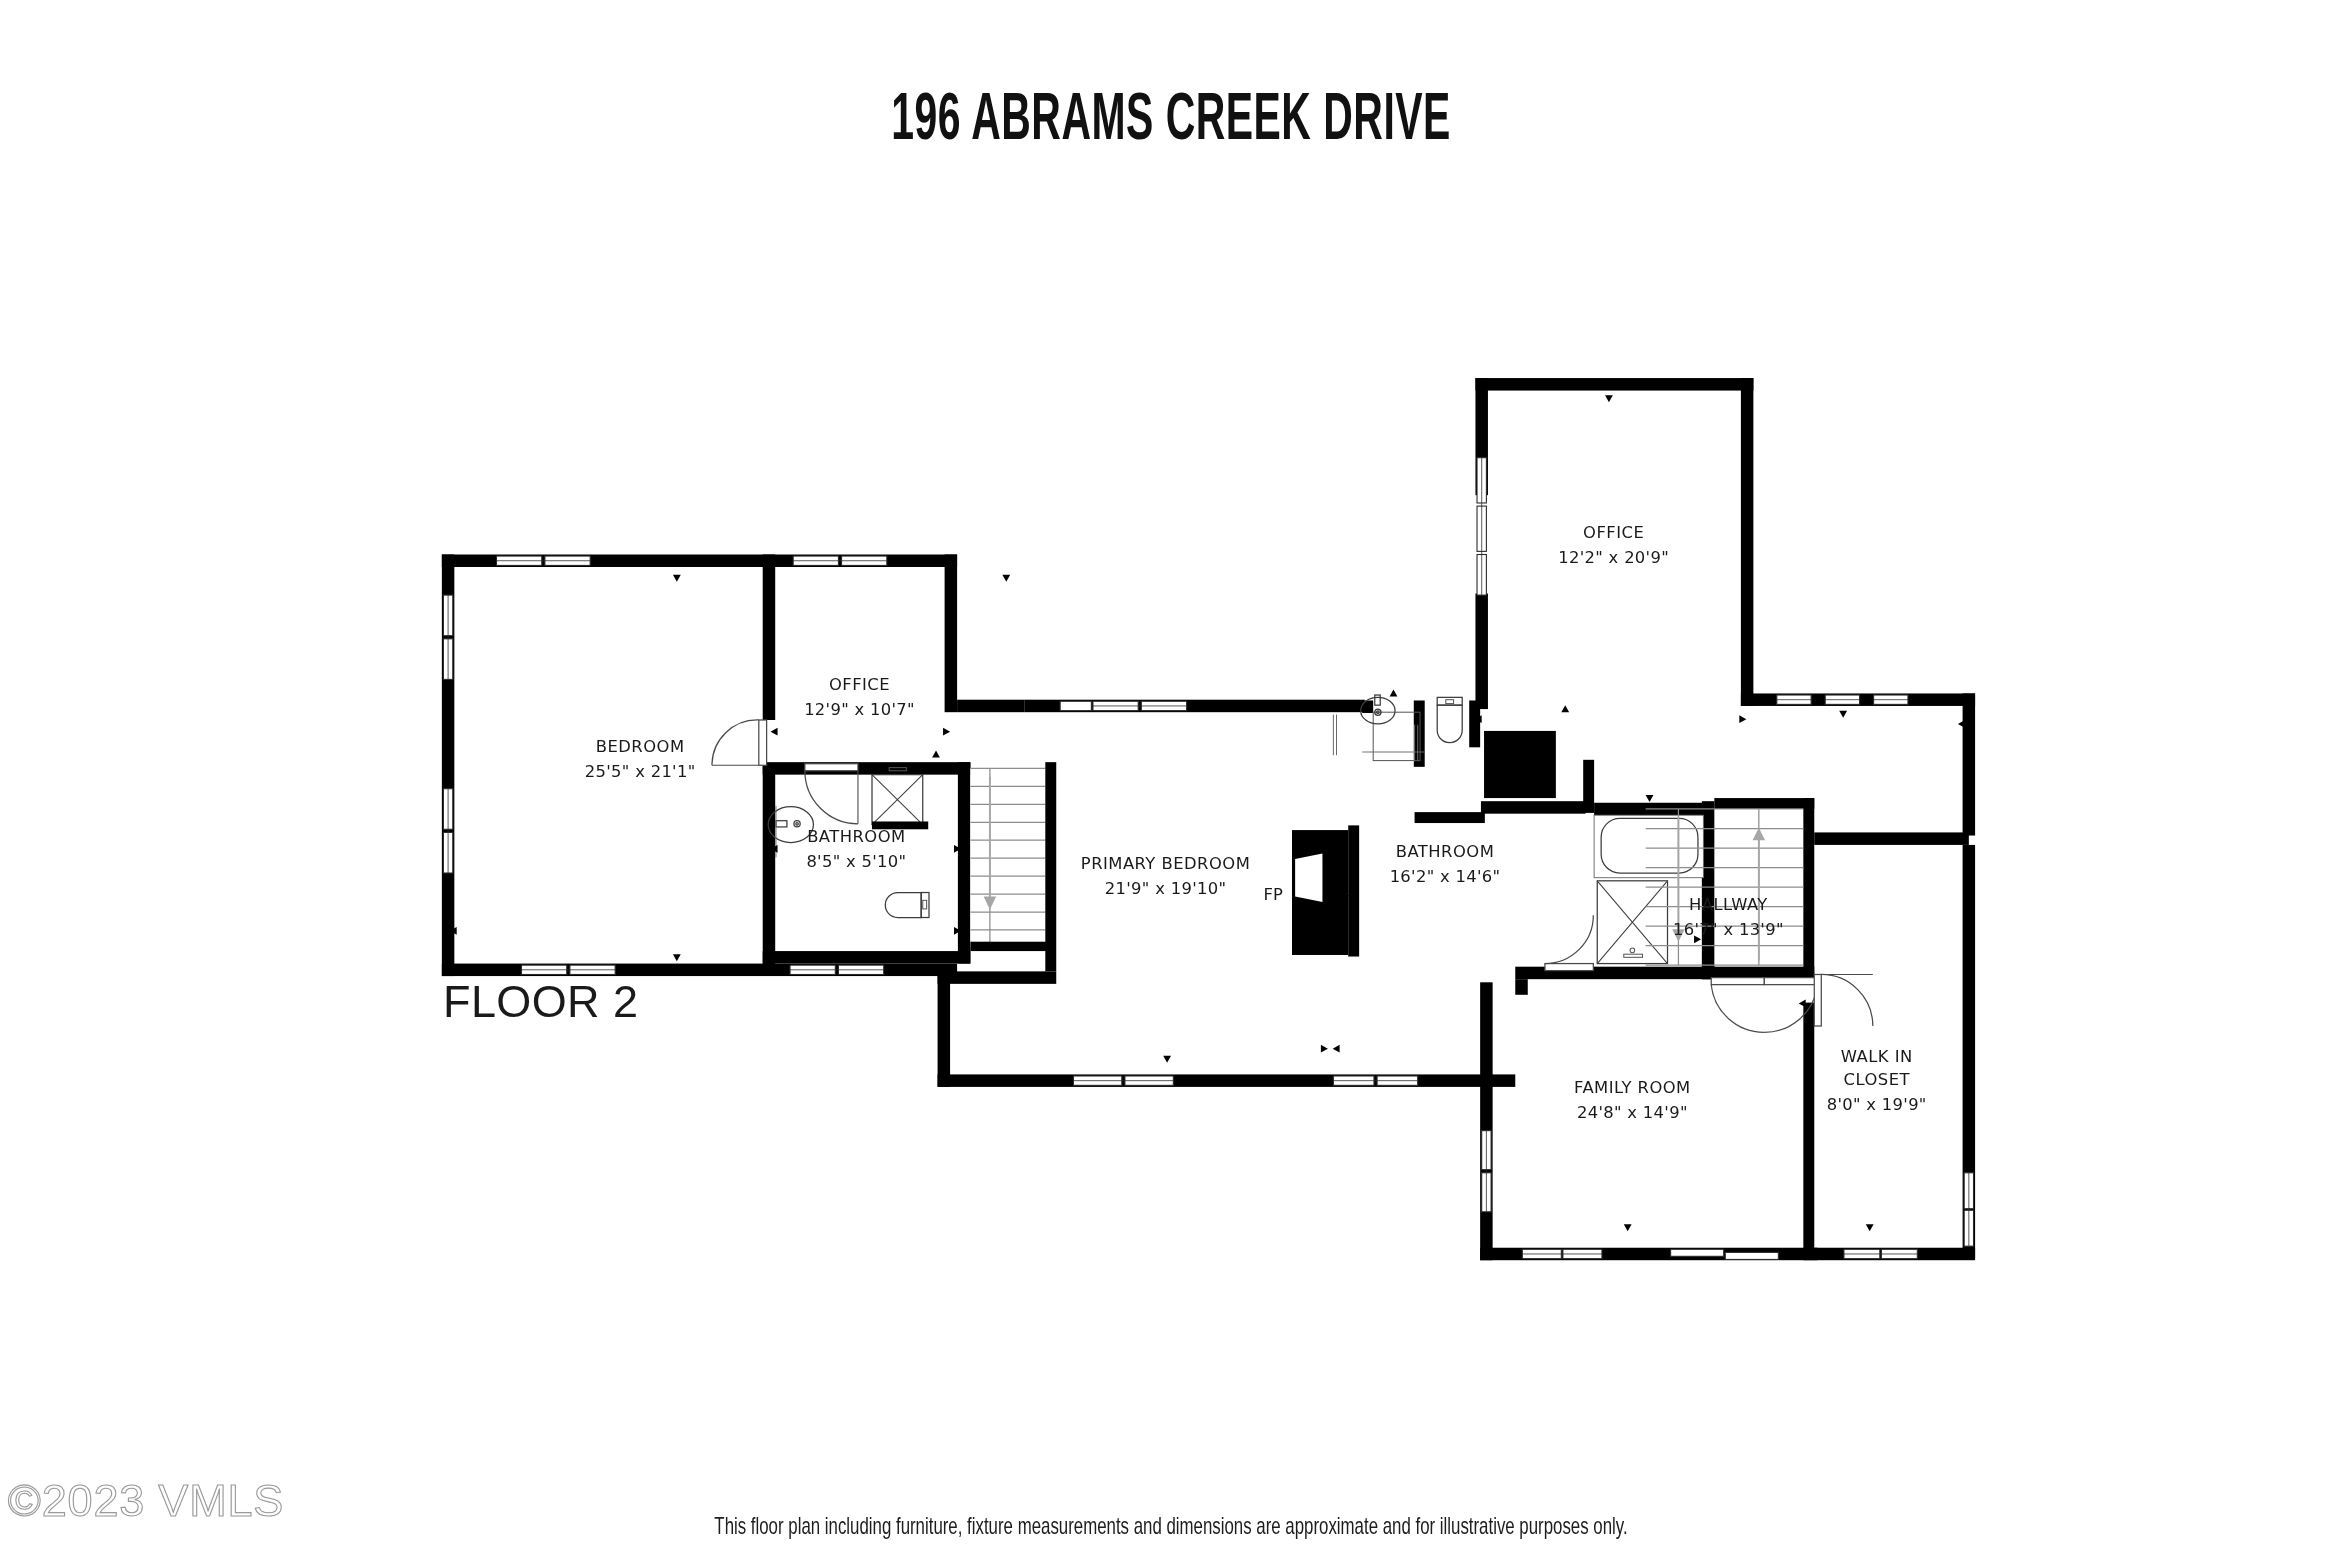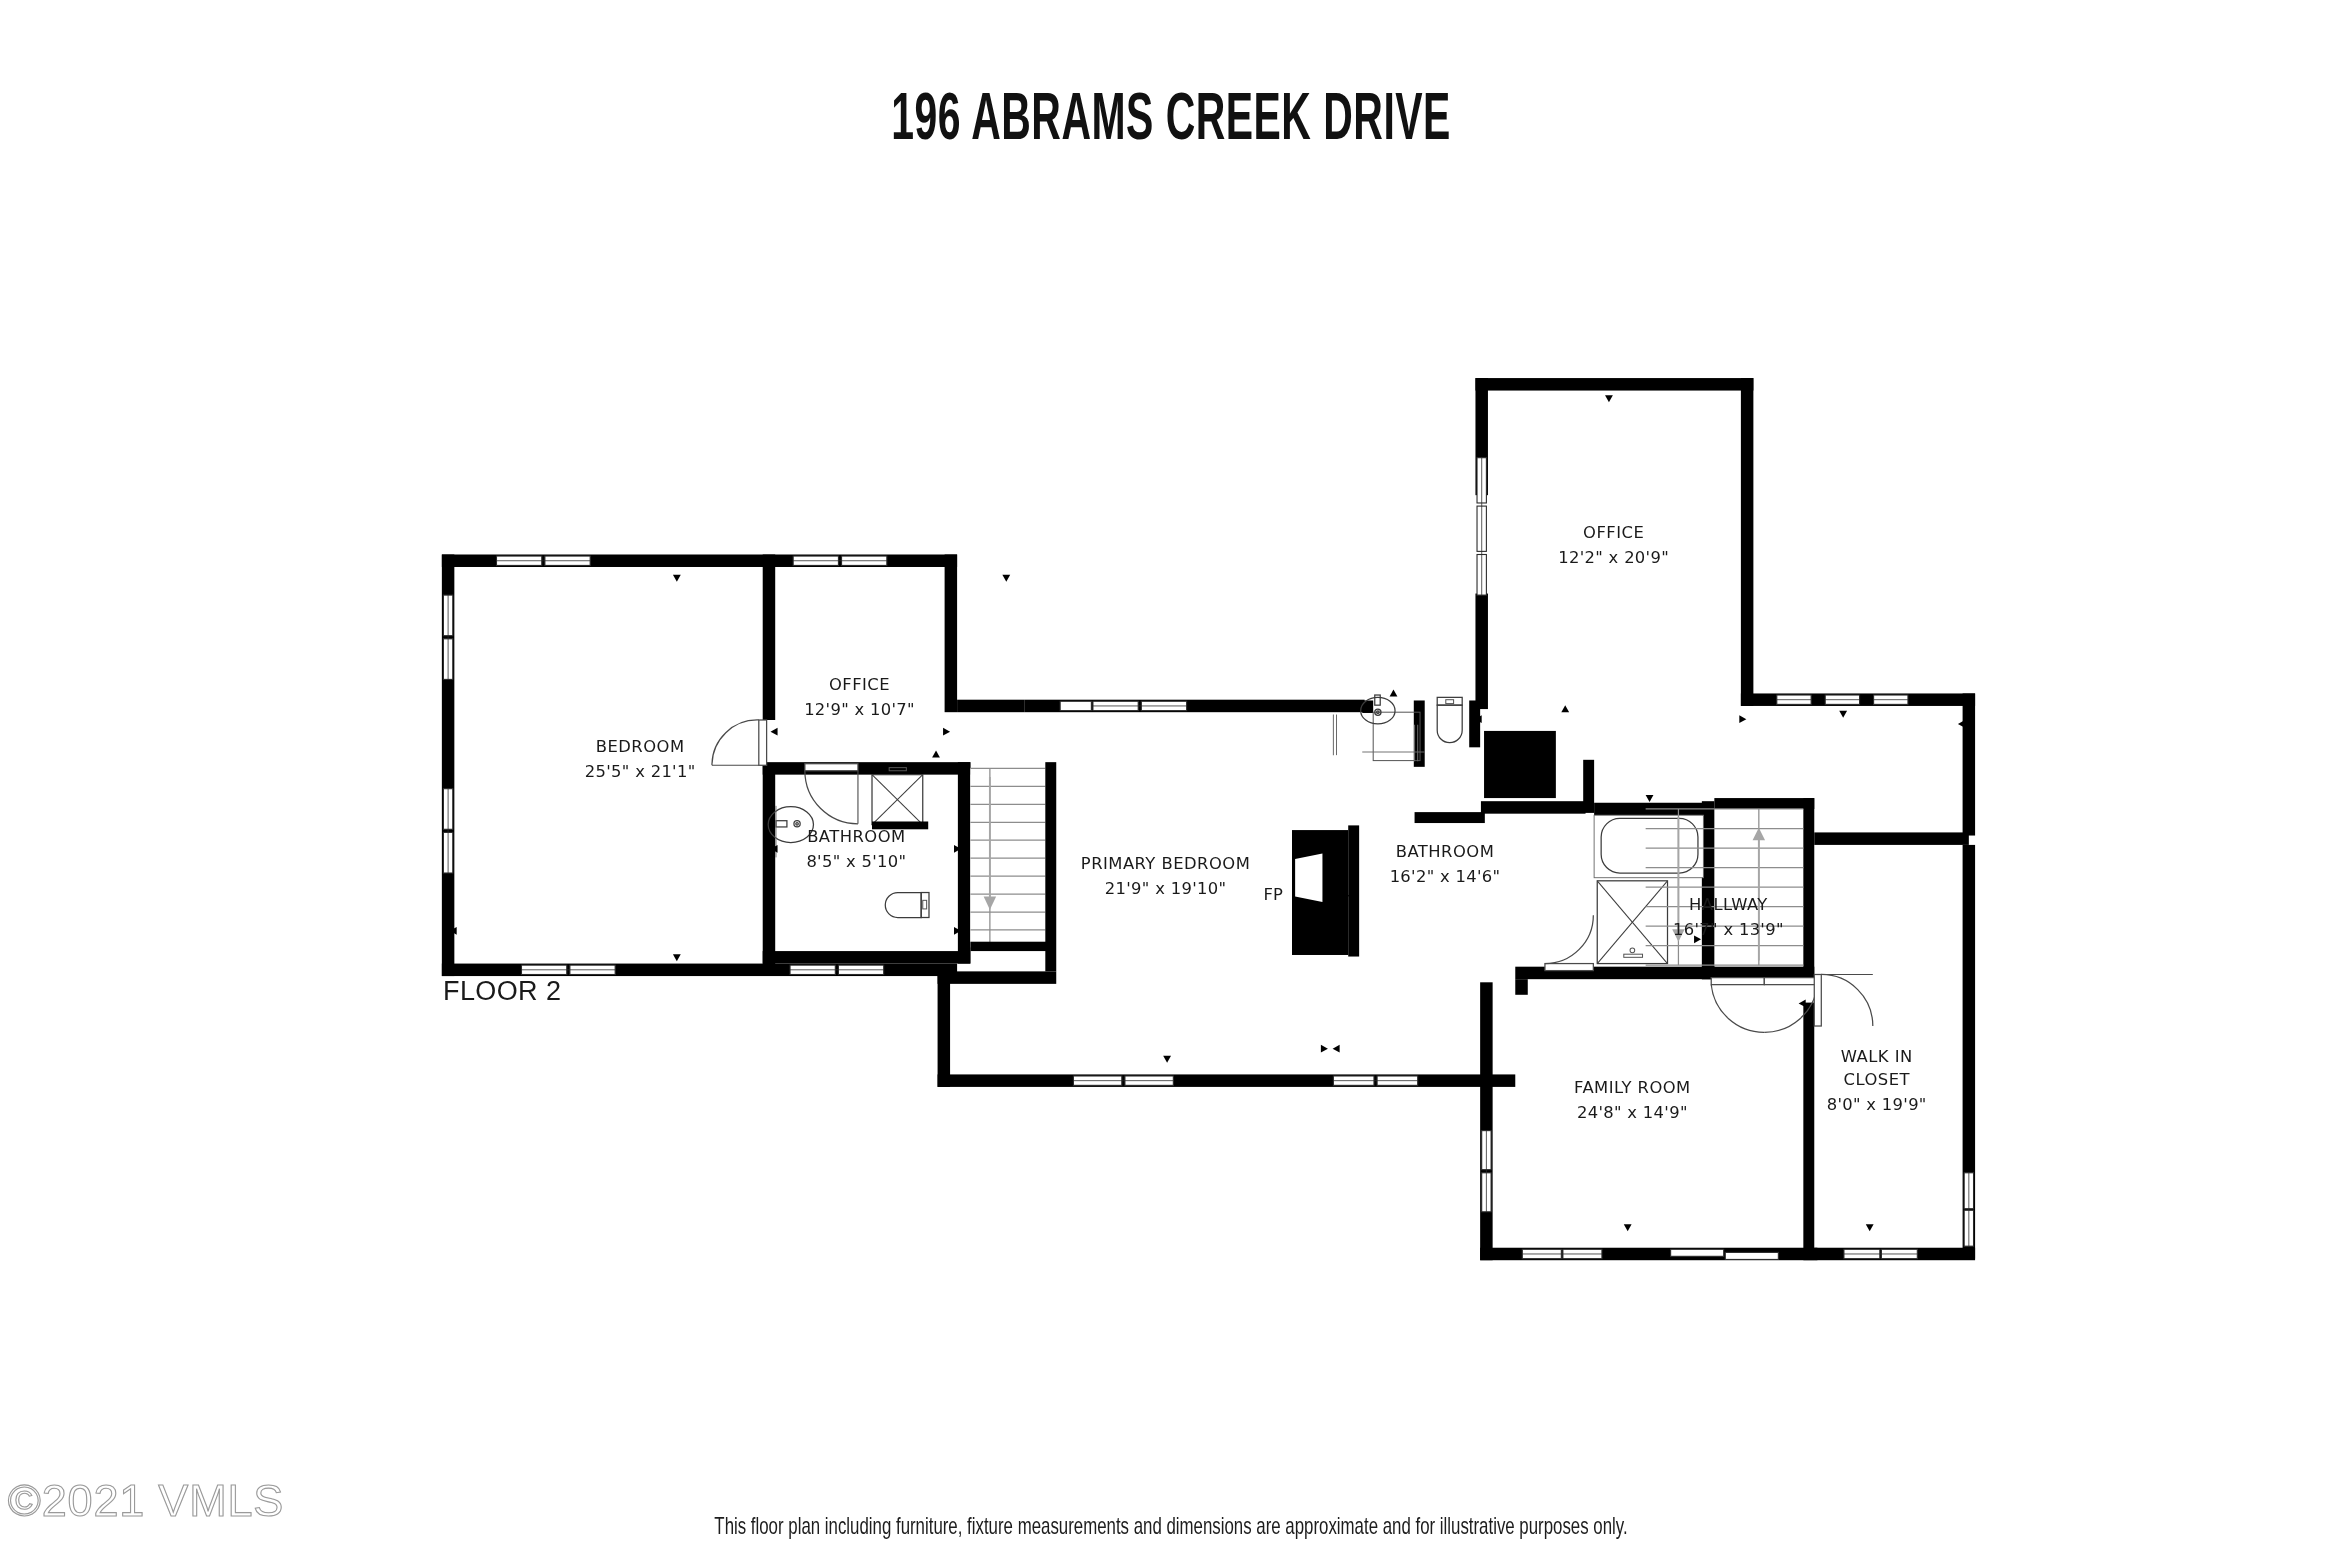"FLOOR 2" #floor-label { font-size: 27px -> 45px }
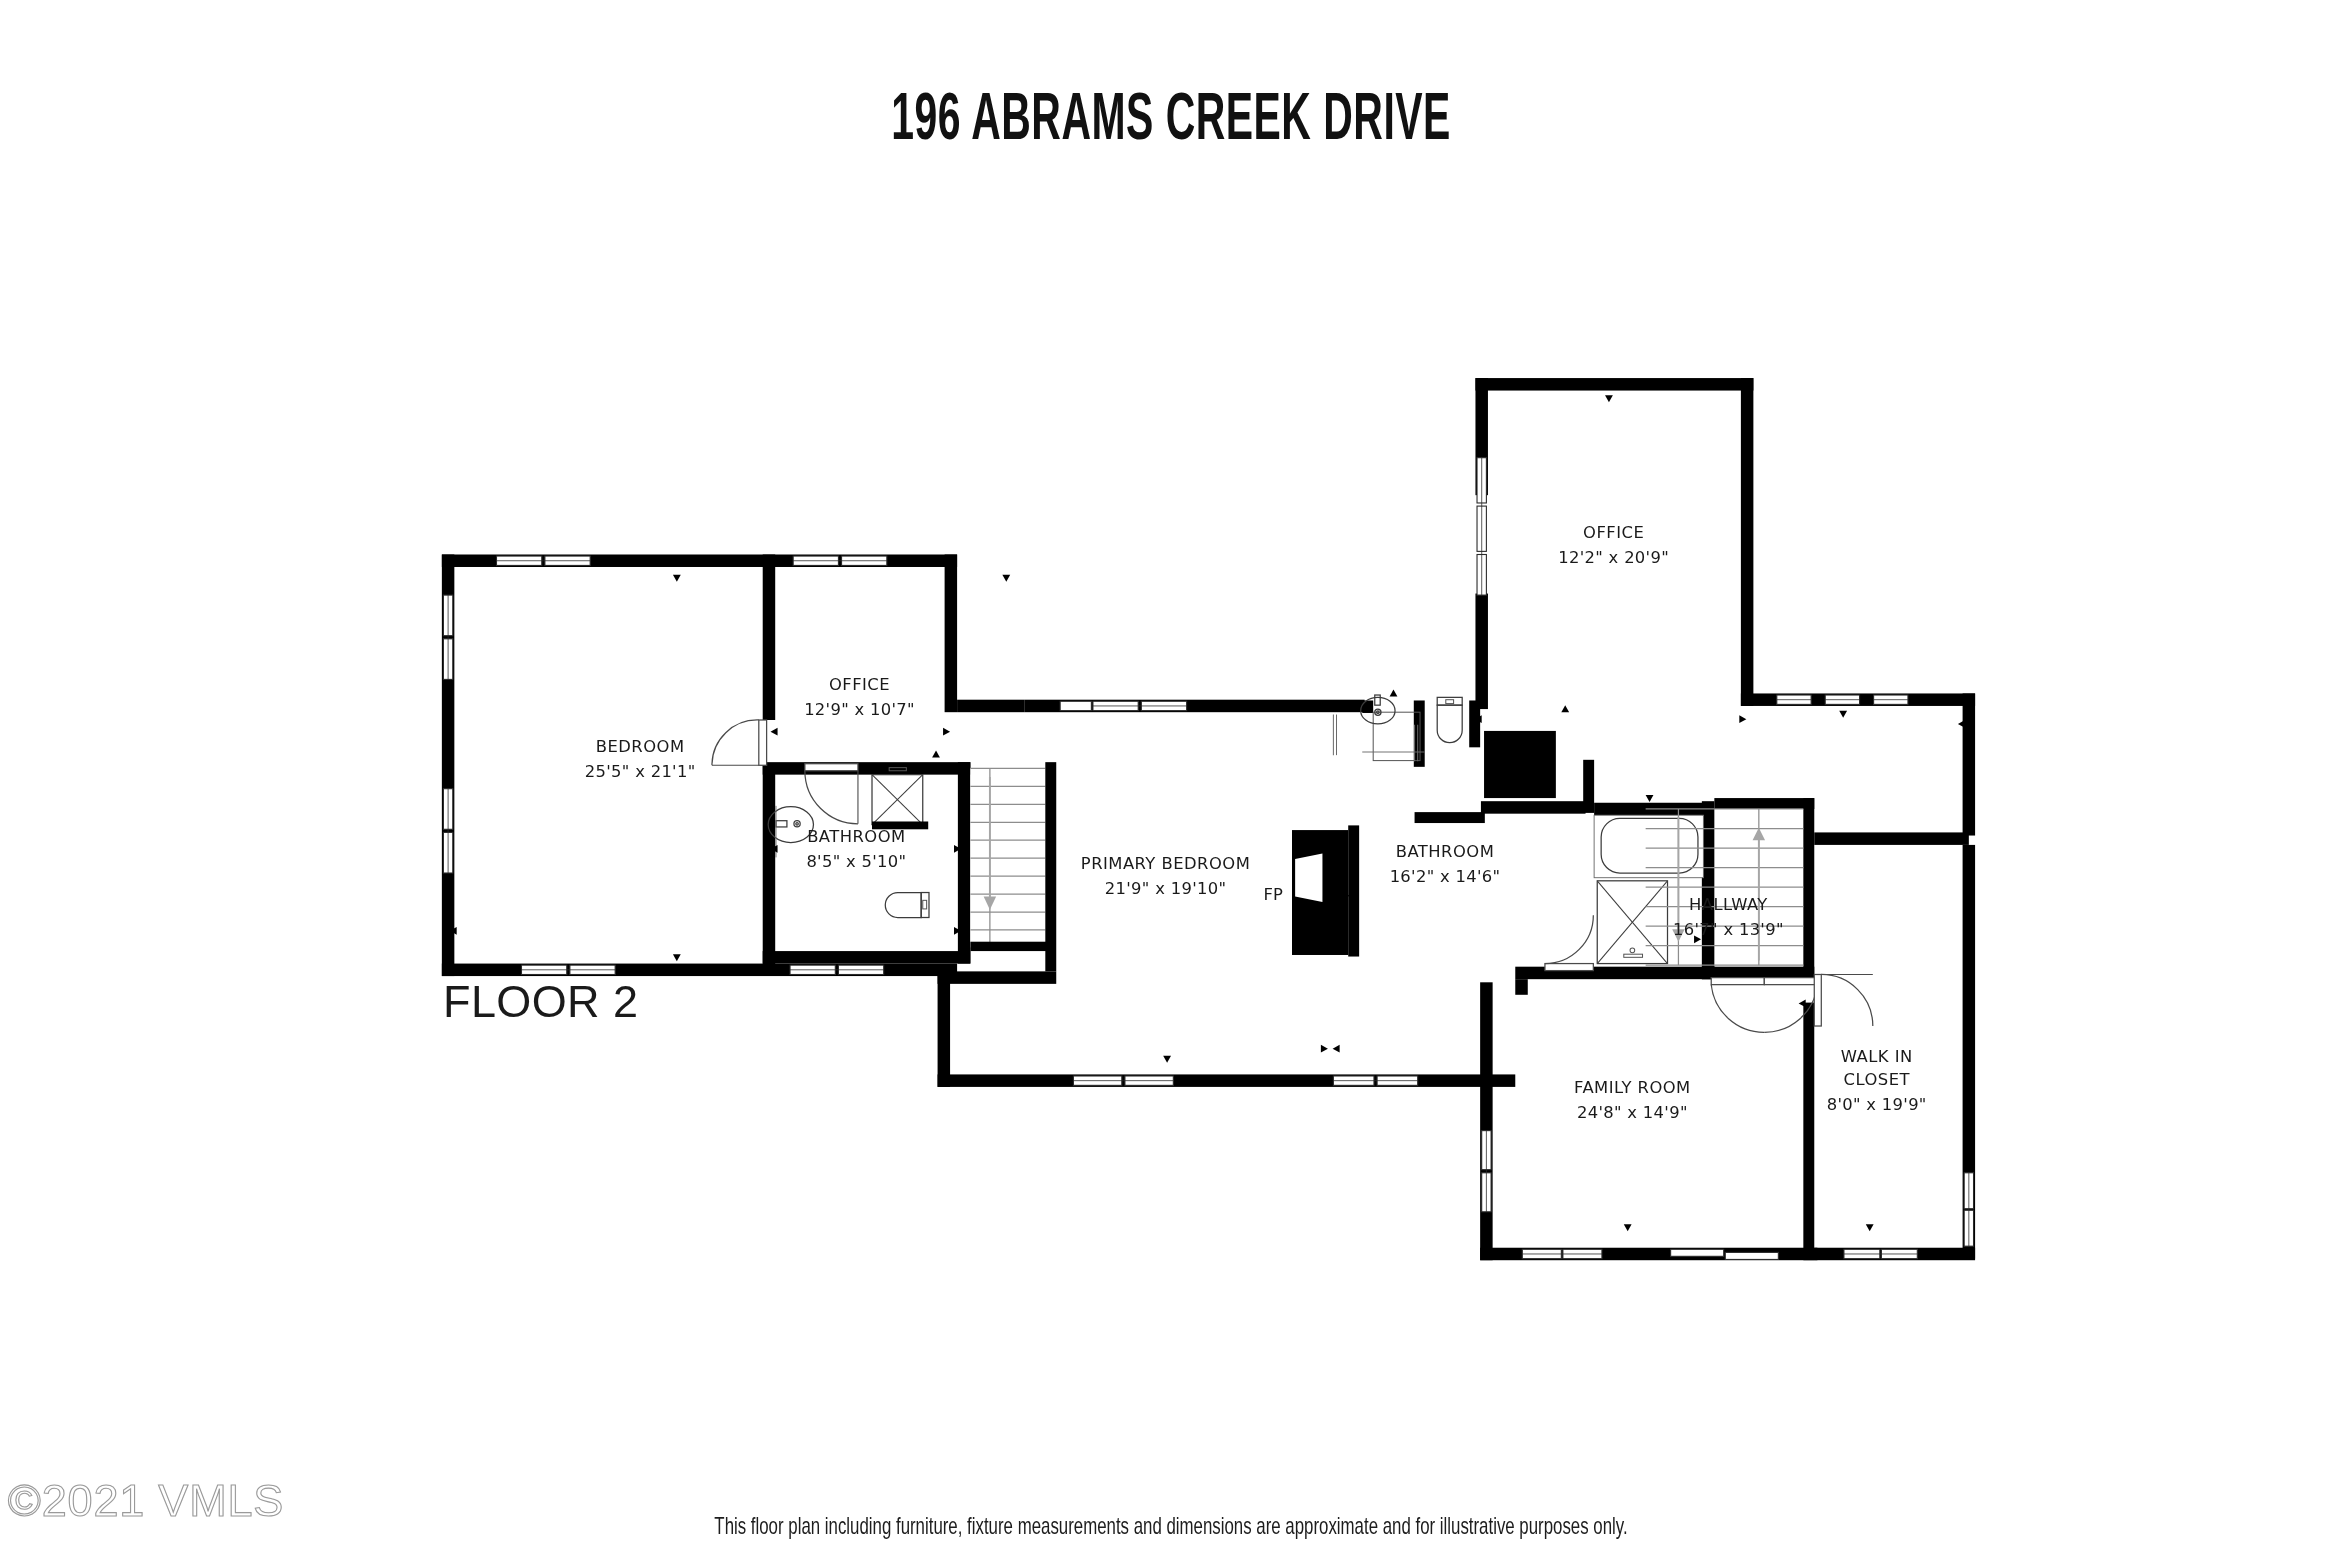"©2021 VMLS" div { text: 2021 -> 2023 }
